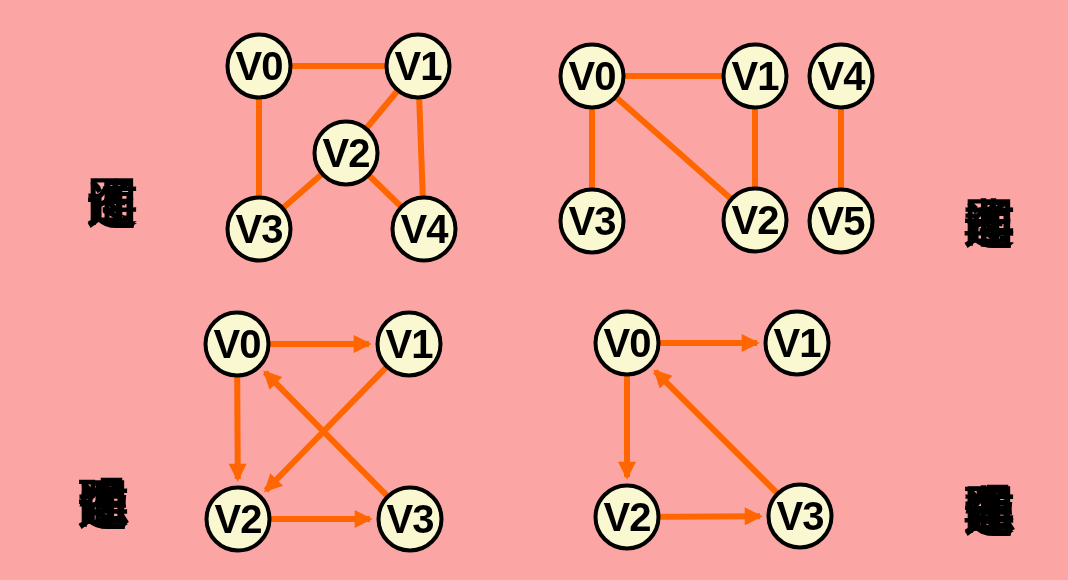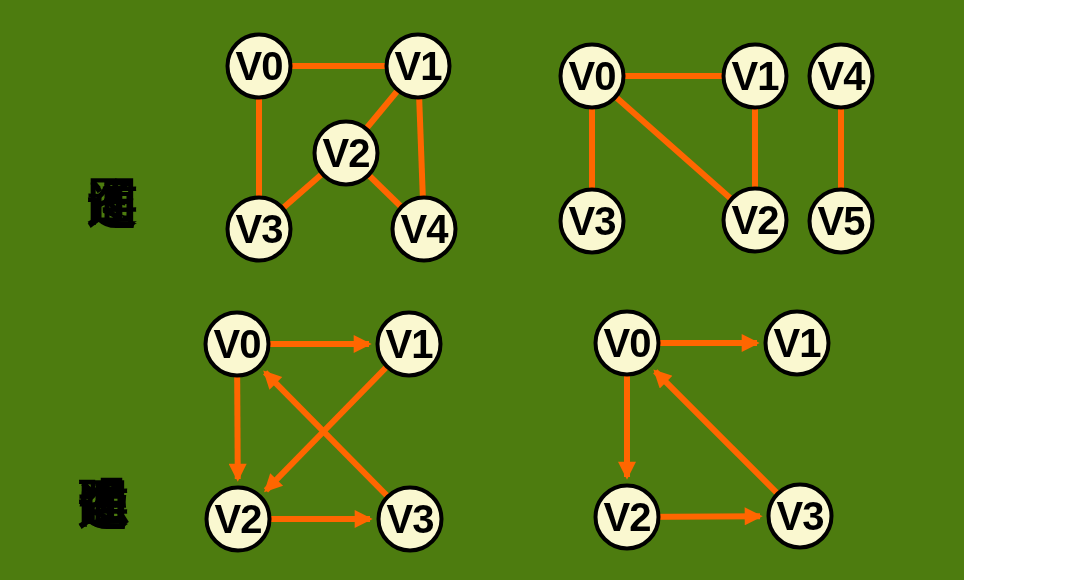"V0" div { background: #4d7c0f -> #fca5a5; width: 964px -> 1068px }
